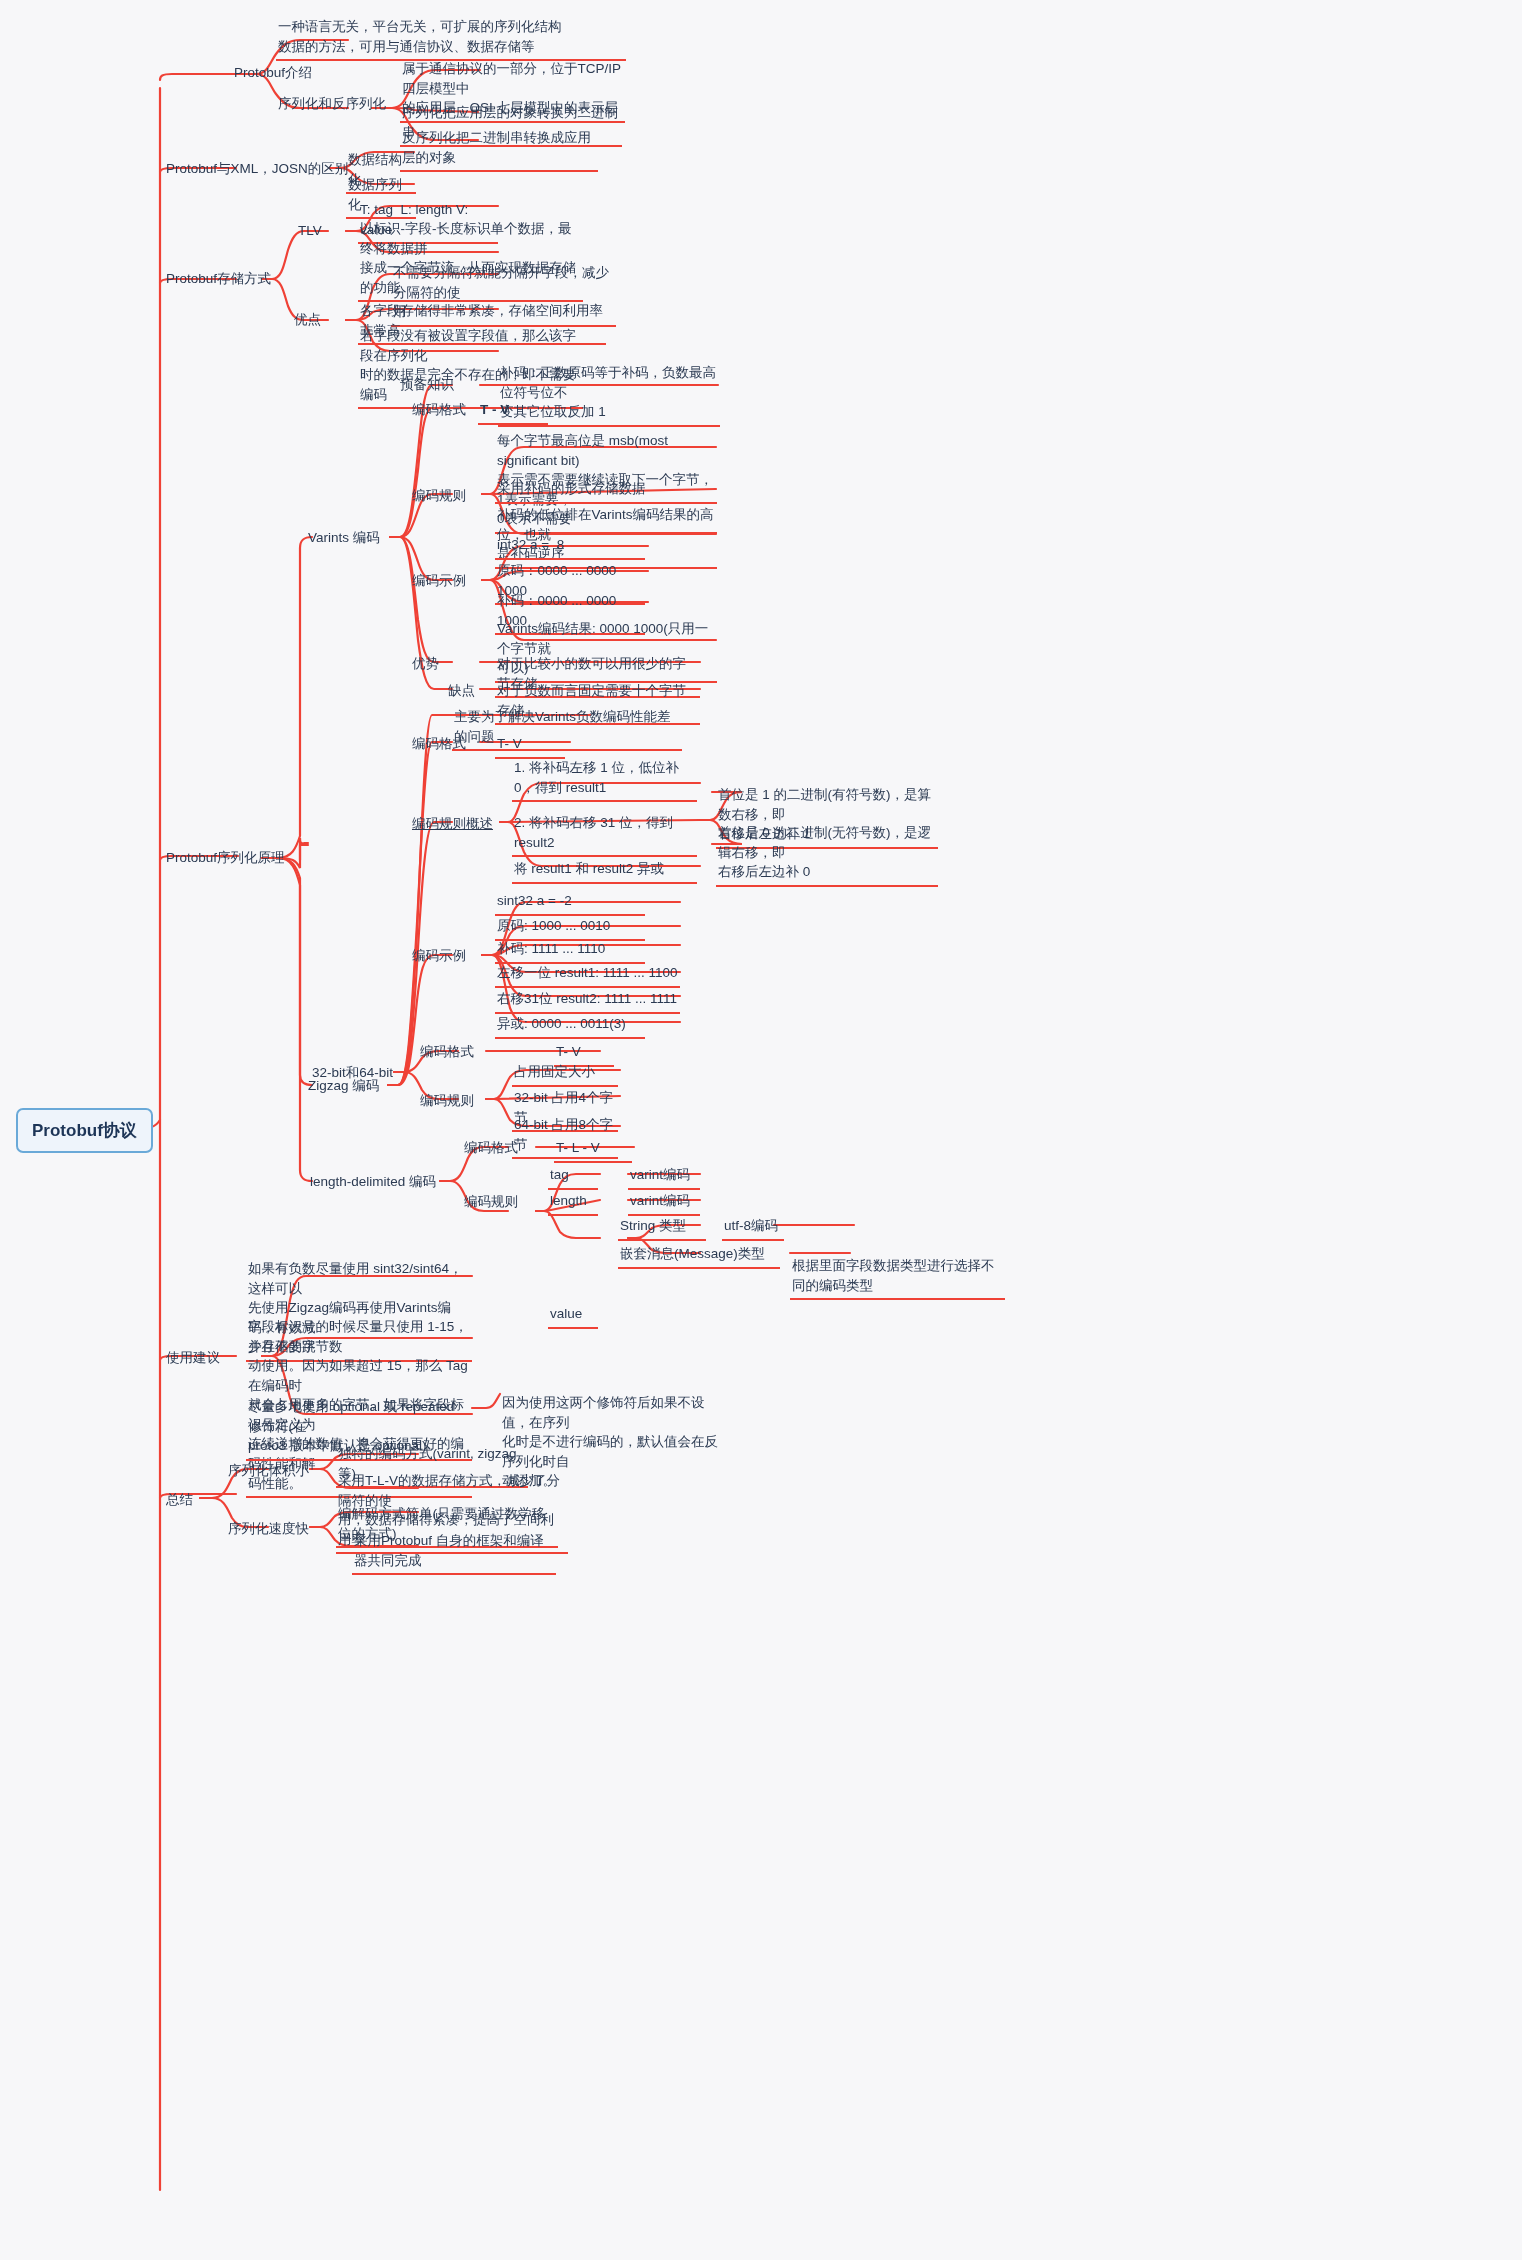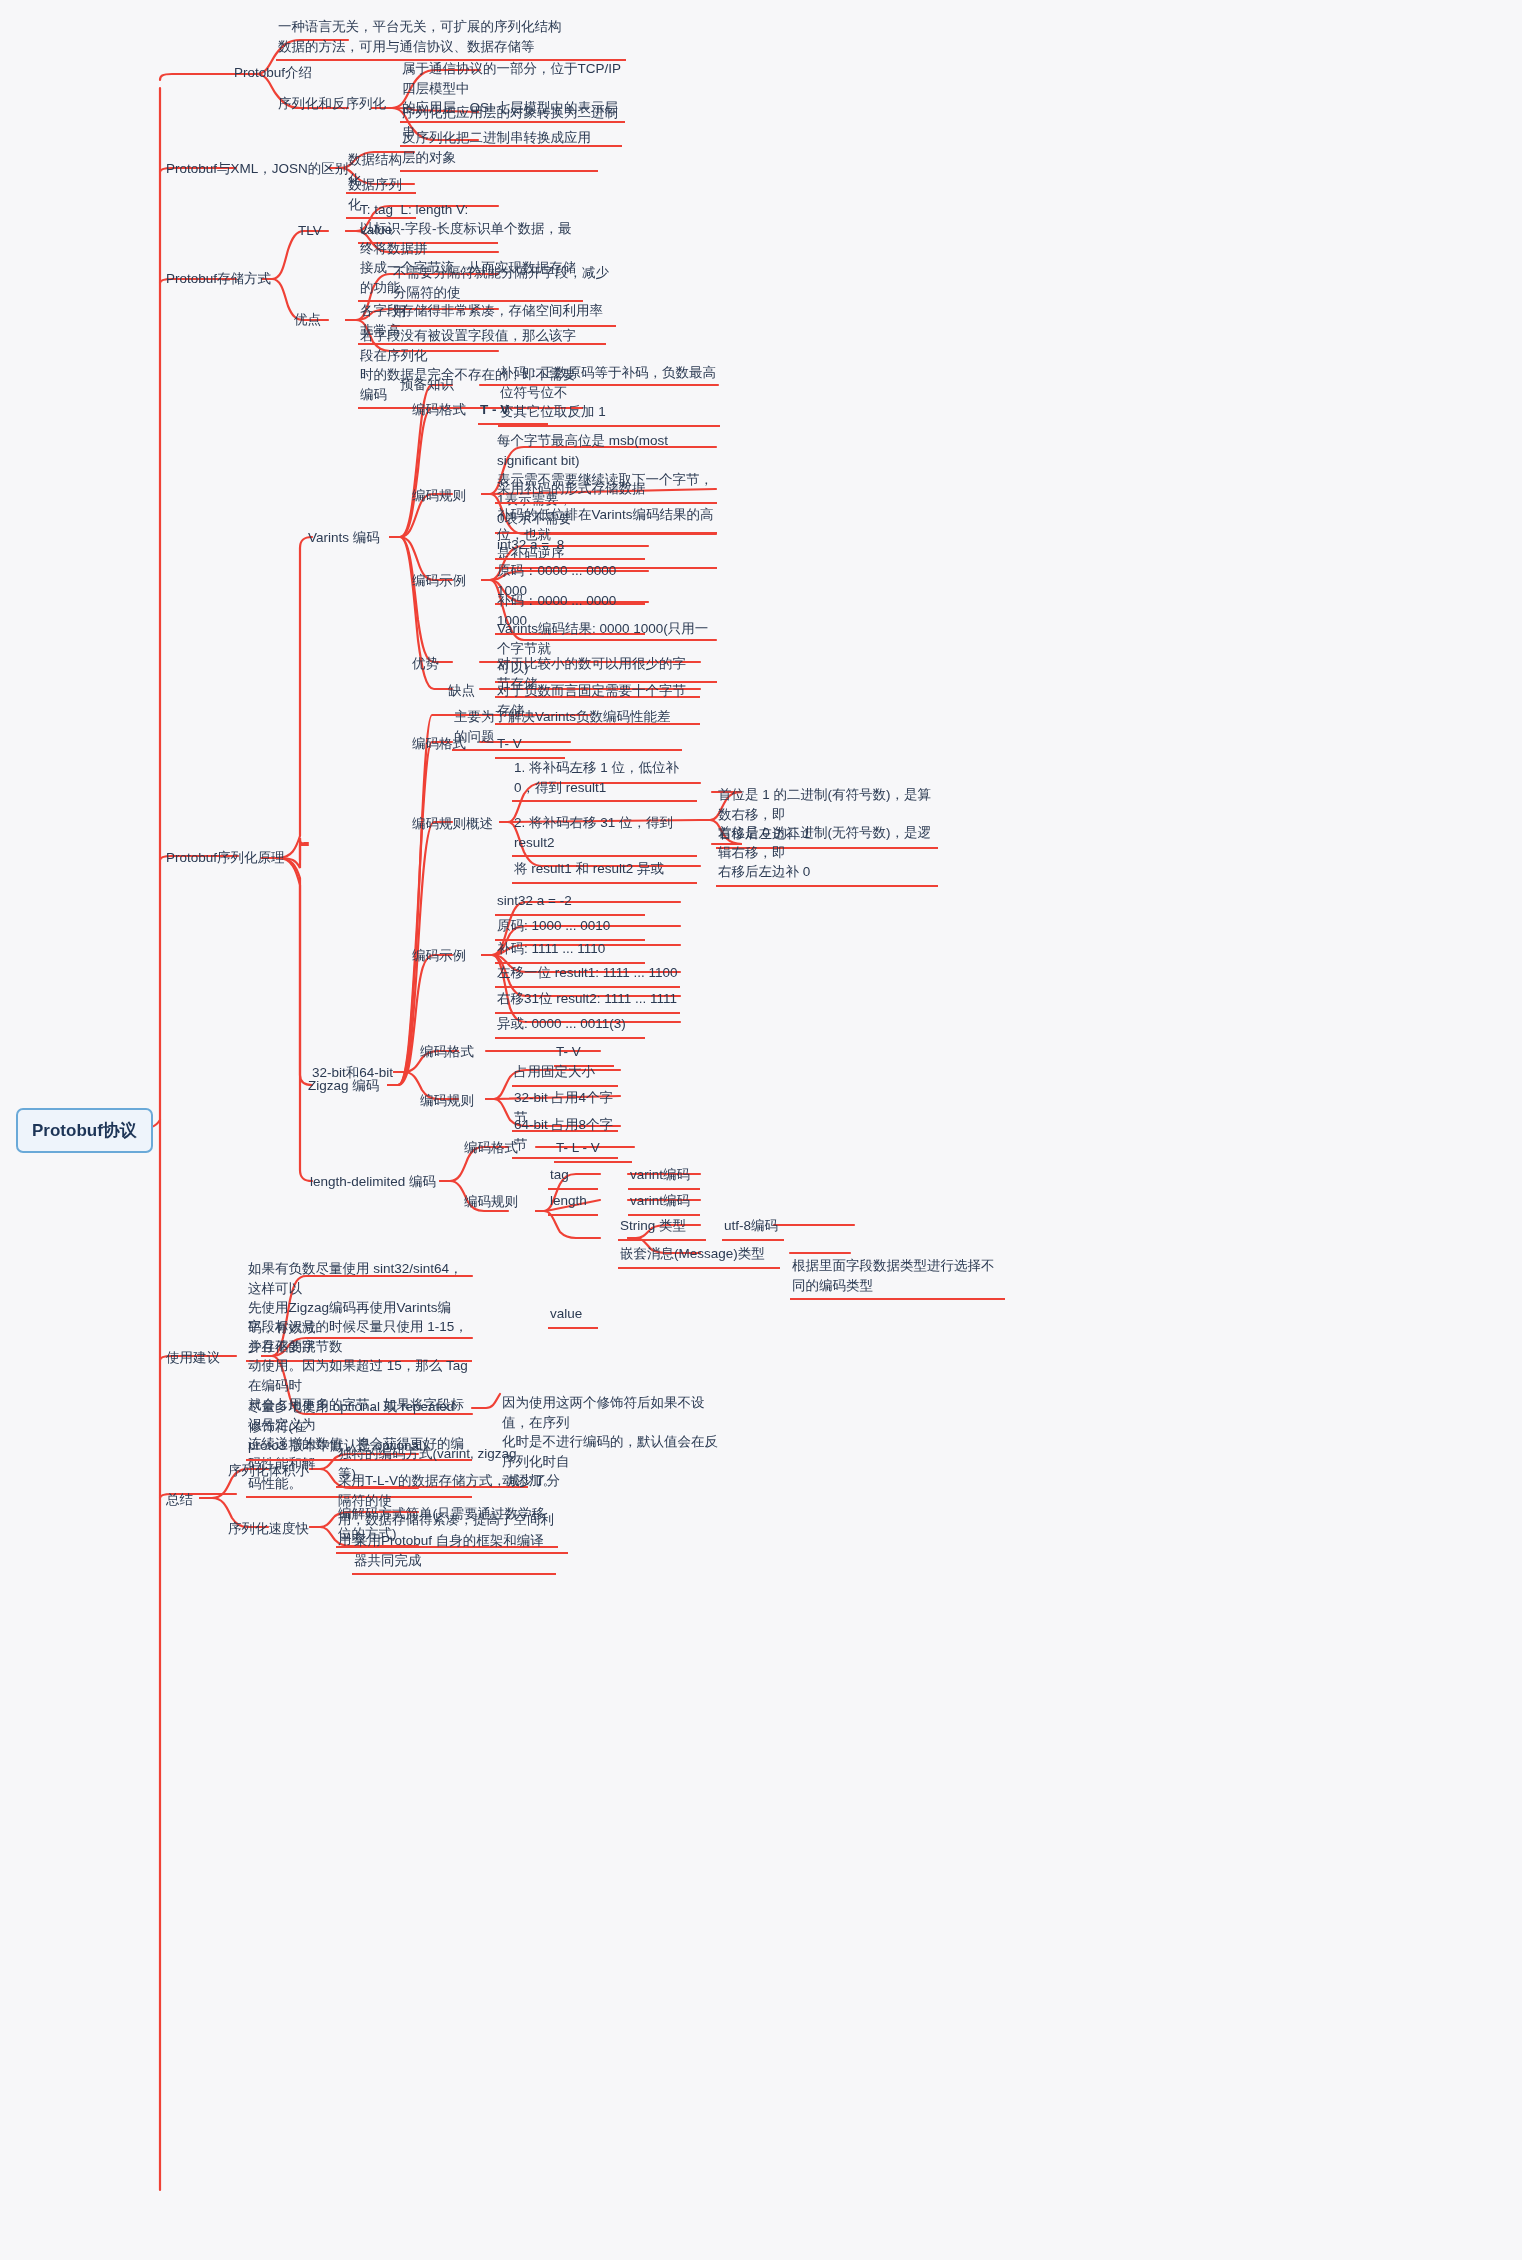"编码规则概述" div.node { text-decoration: none -> underline }
